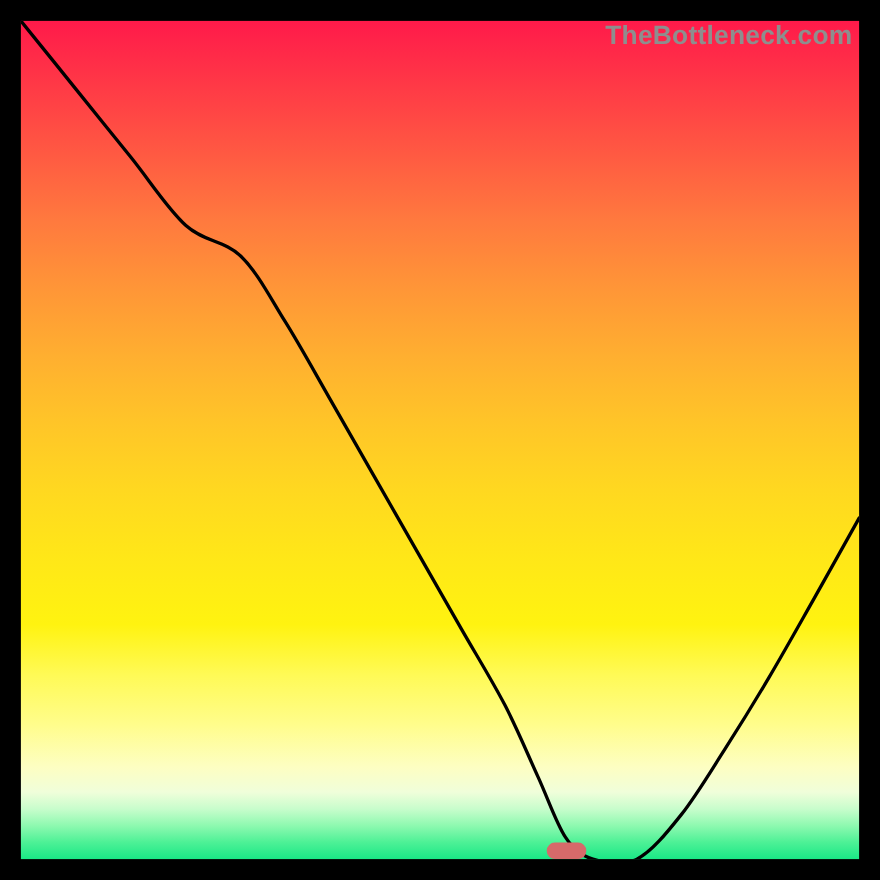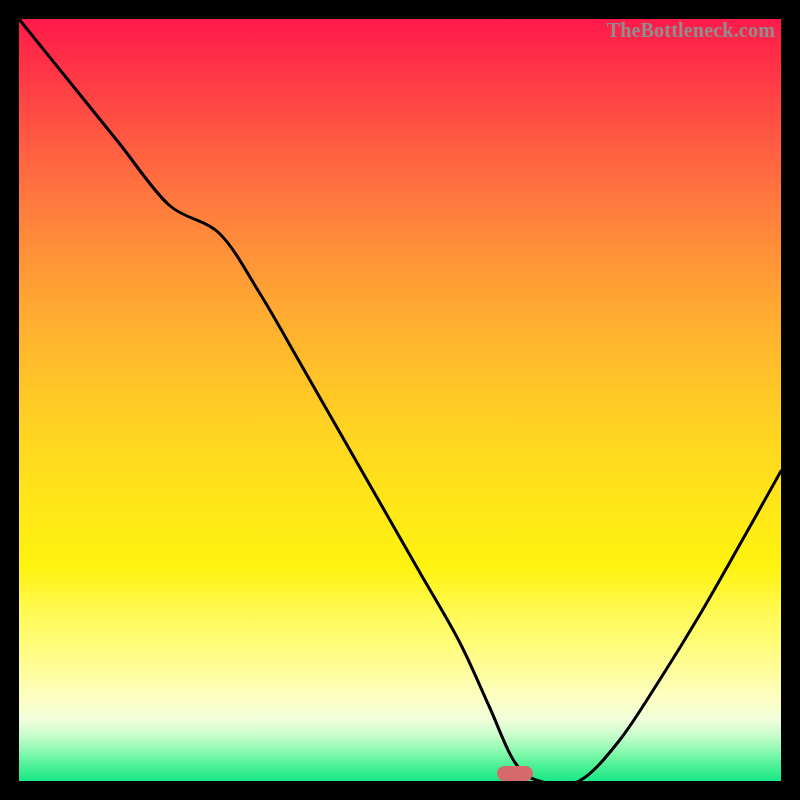"TheBottleneck.com" .watermark { font-family: Liberation Serif, serif -> Liberation Sans, sans-serif; font-size: 20px -> 24px }
